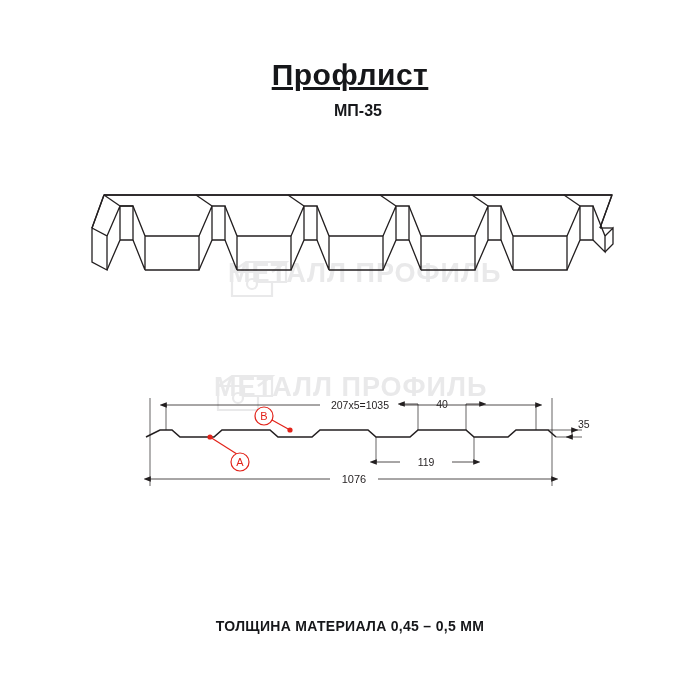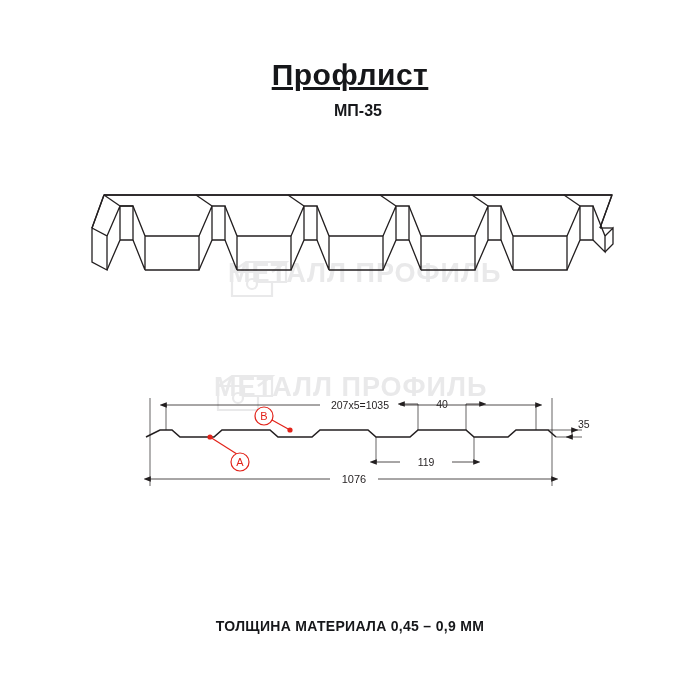"ТОЛЩИНА МАТЕРИАЛА 0,45 – 0,9" div.footer-note { text: 0,9 -> 0,5 }
